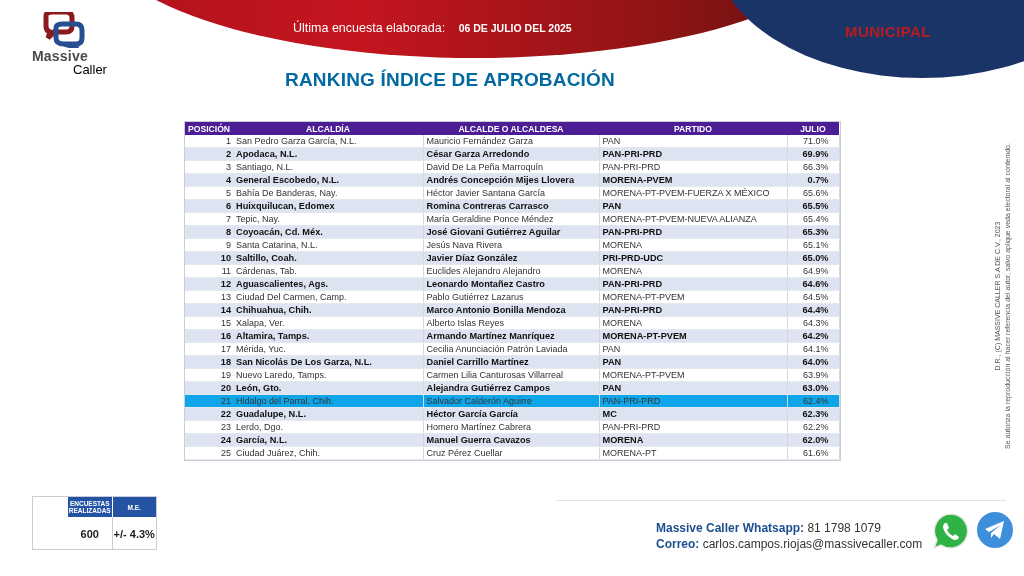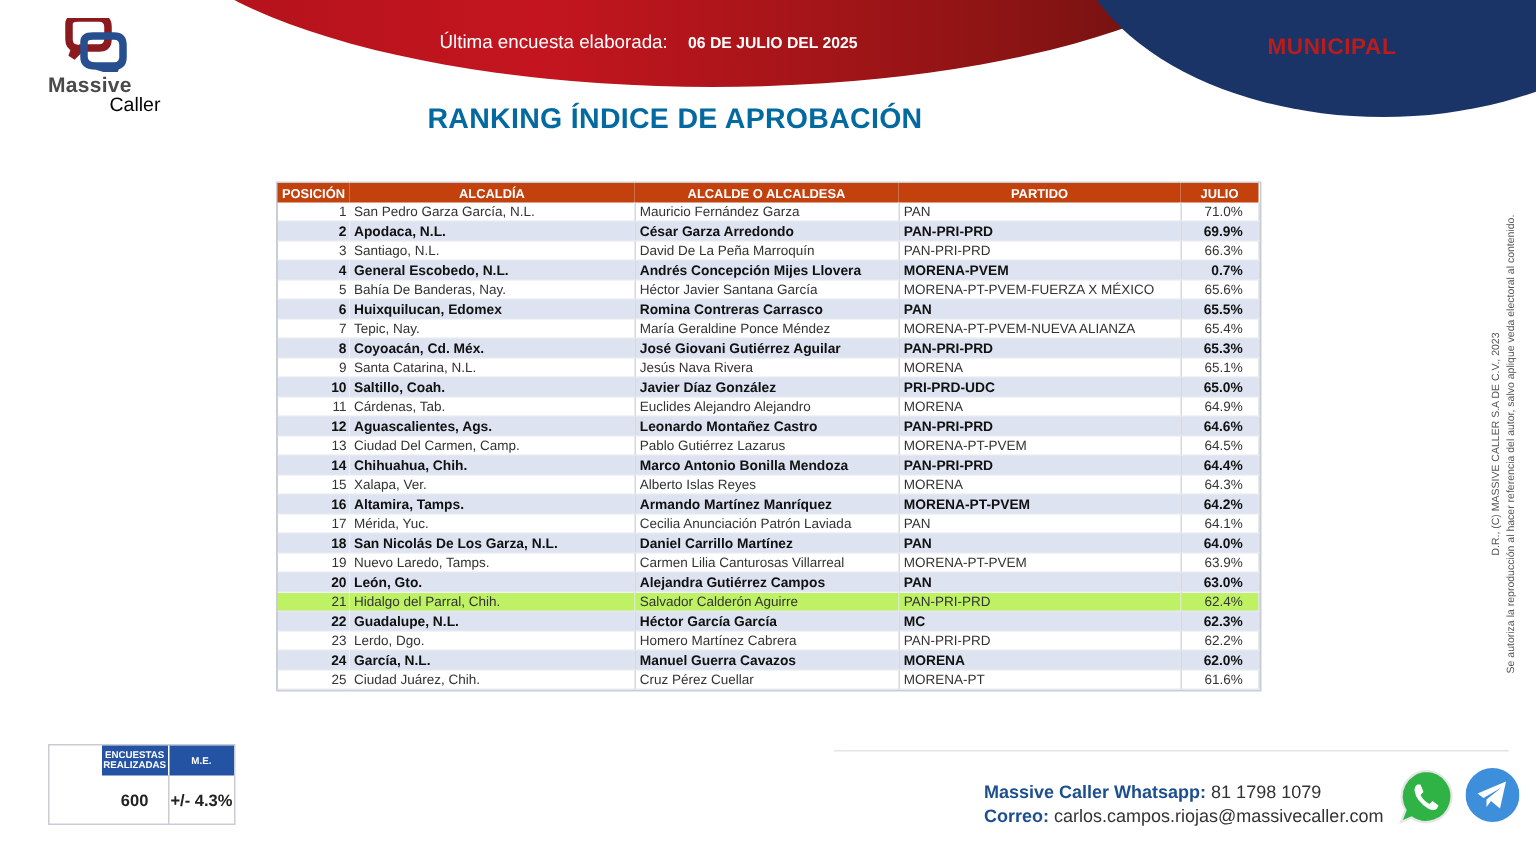"POSICIÓN" .ranking th { background: #c2410c -> #4c1d95 }
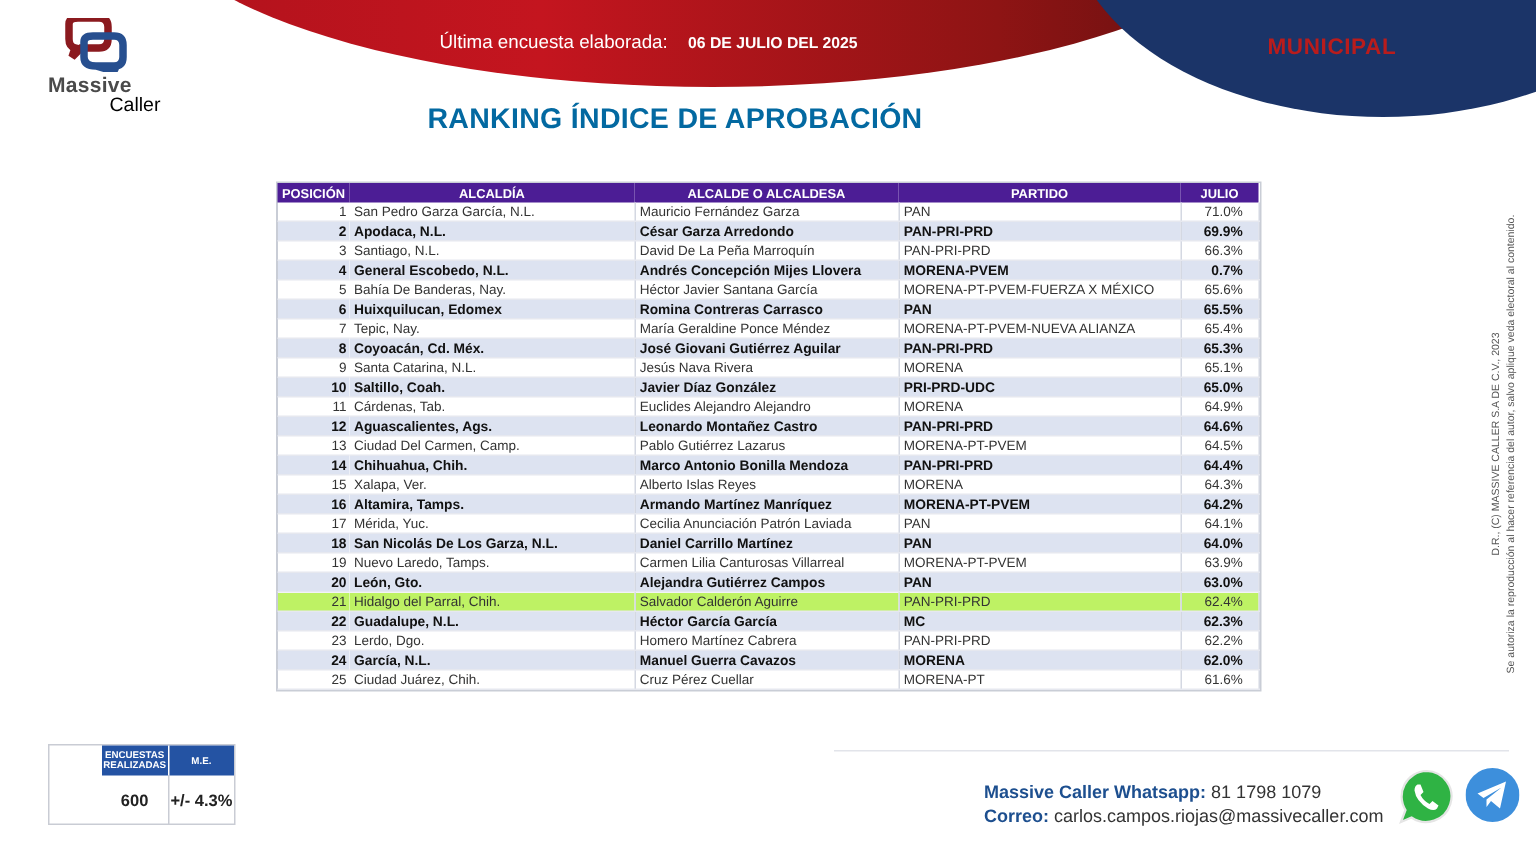"21" .ranking tr.hl td { background: #bef264 -> #0ea5e9 }
